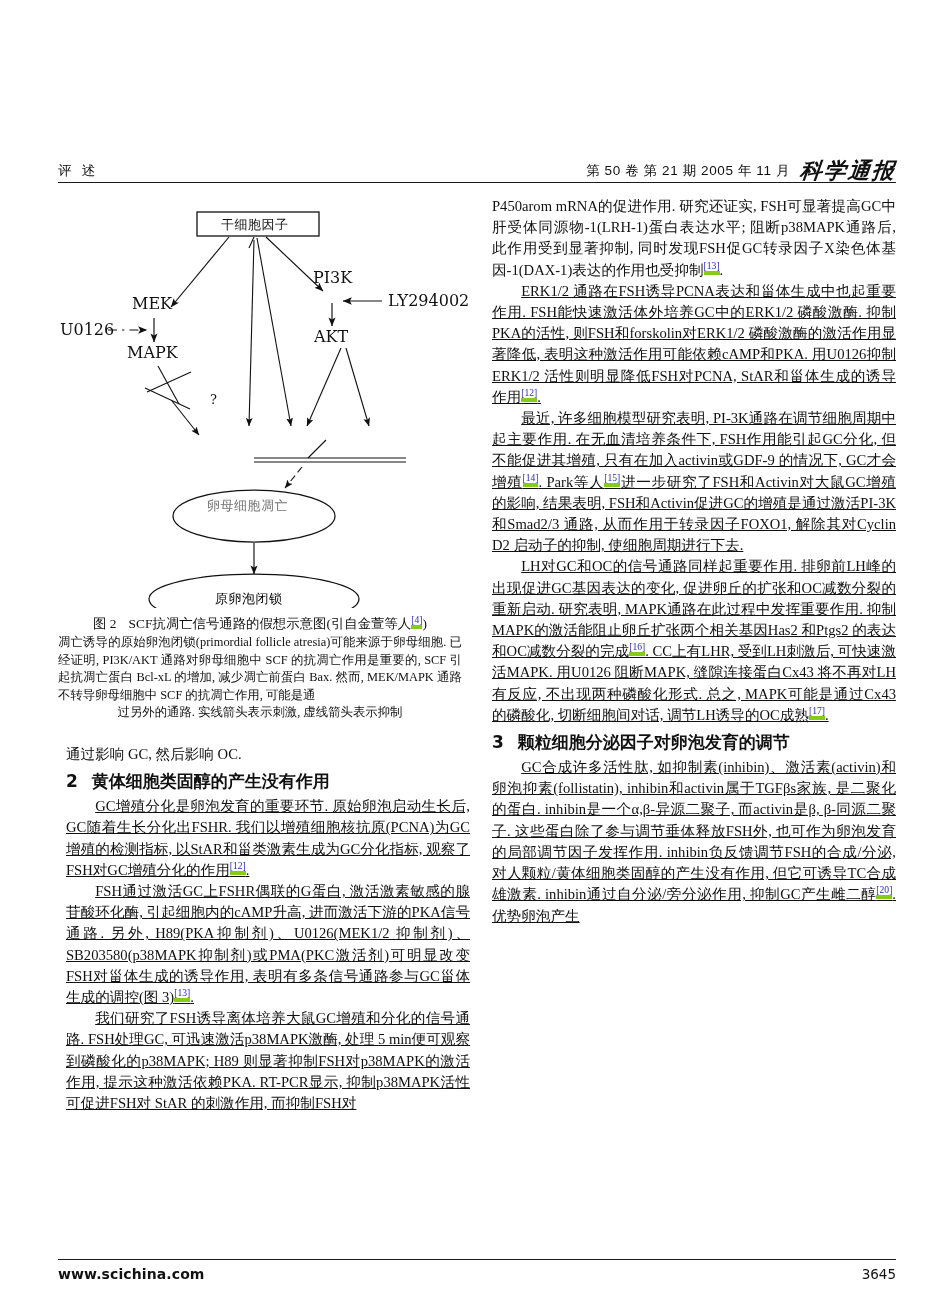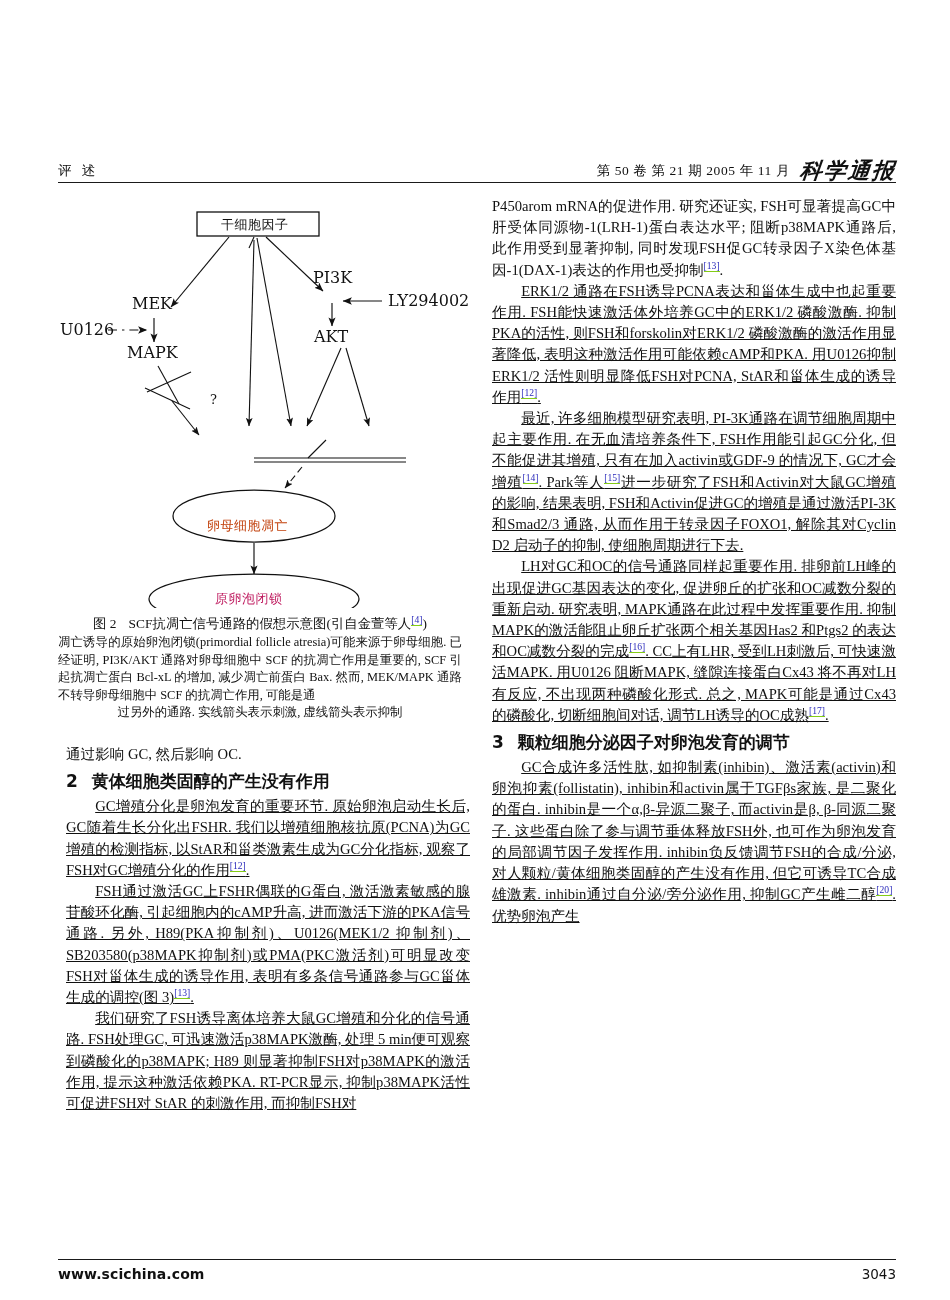"第 50 卷 第 21" .runhead-issue { font-family: Liberation Serif, serif -> Liberation Sans, sans-serif }
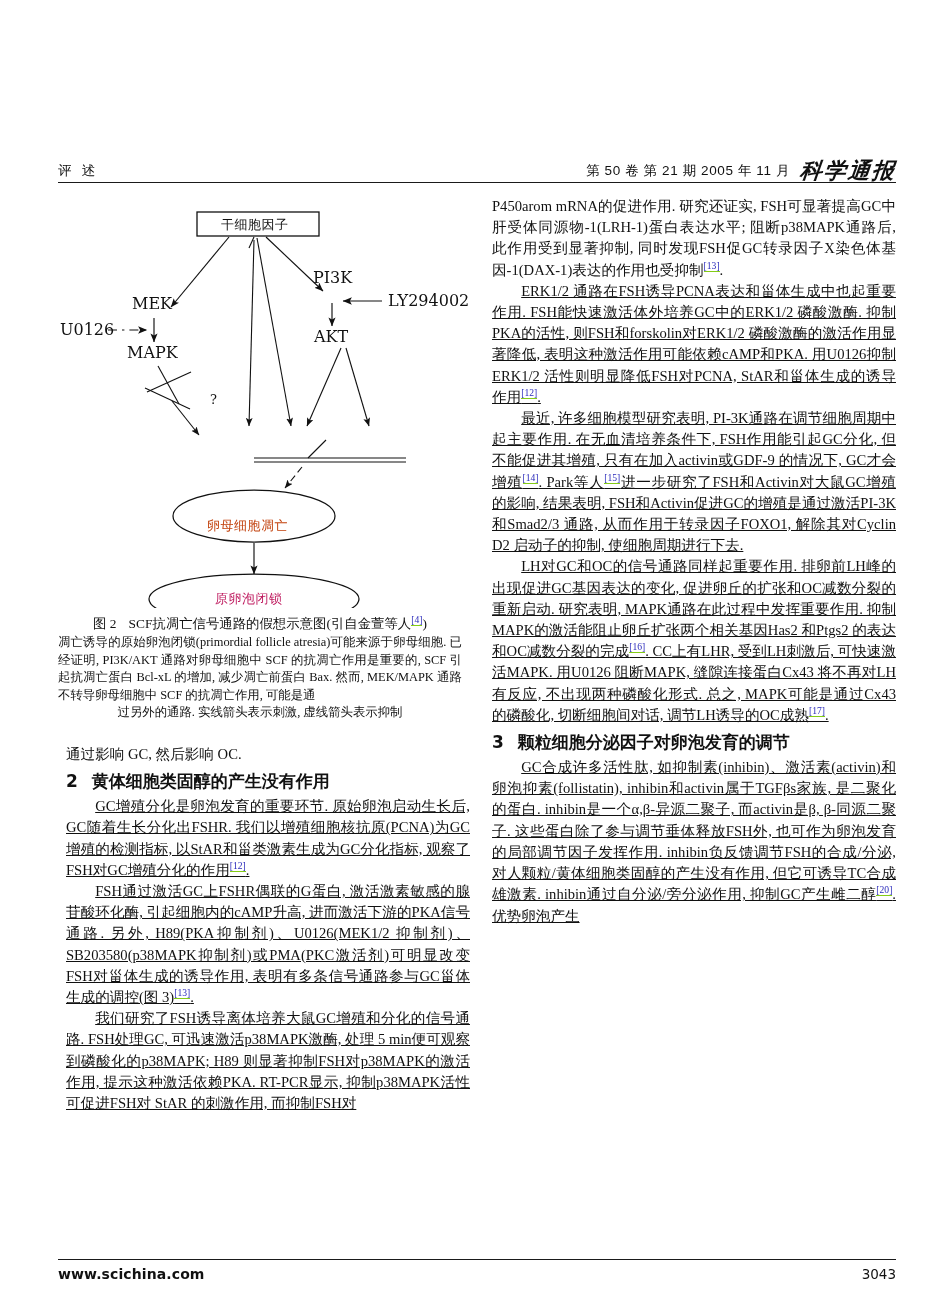"[13]" sup.ref { border-bottom: 1px solid #84cc16 -> 4px solid #84cc16 }
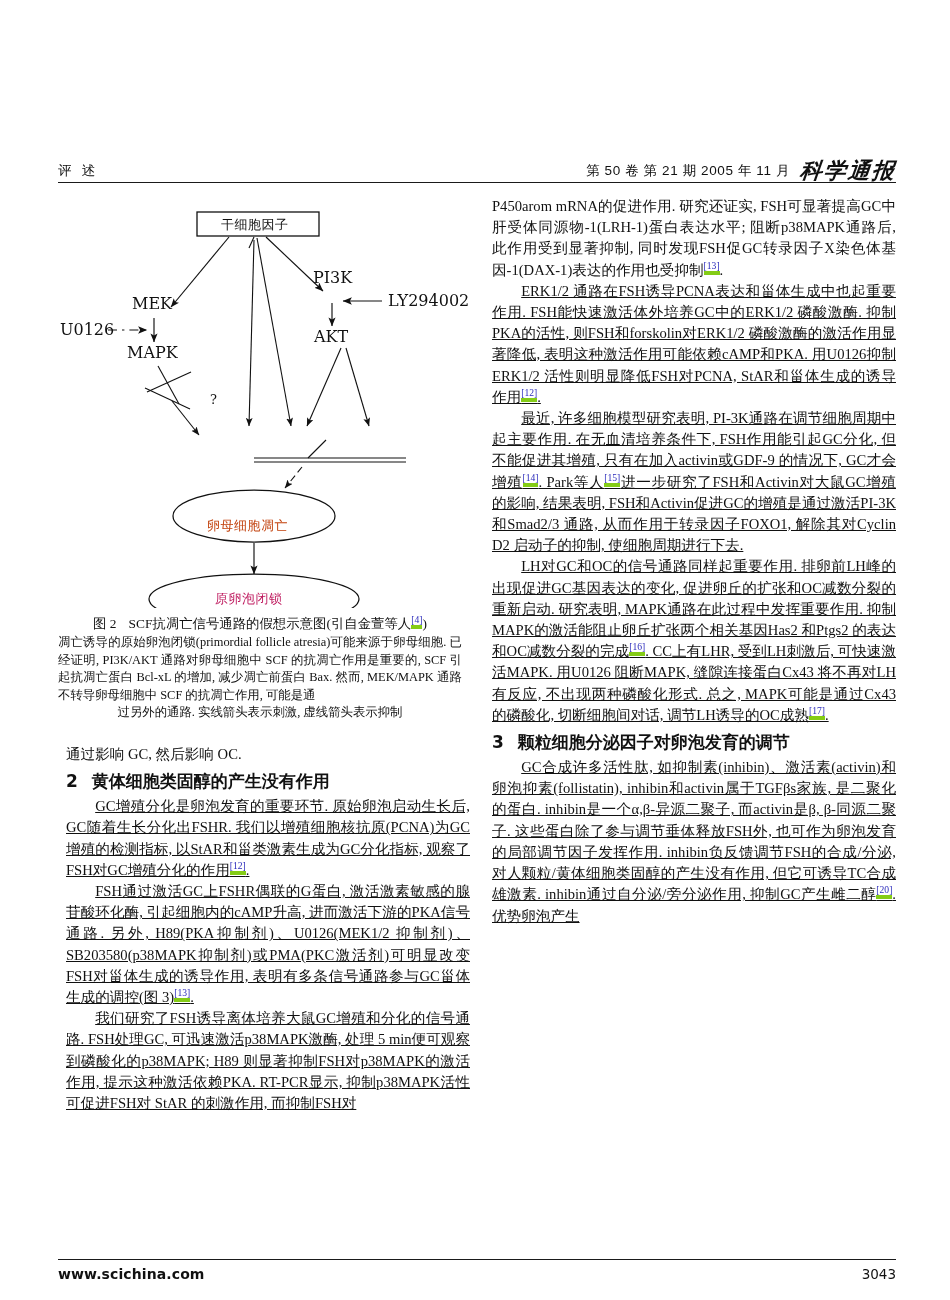"卵母细胞凋亡" div.fig-label { color: #c2410c -> #737373; top: 321px -> 301px }
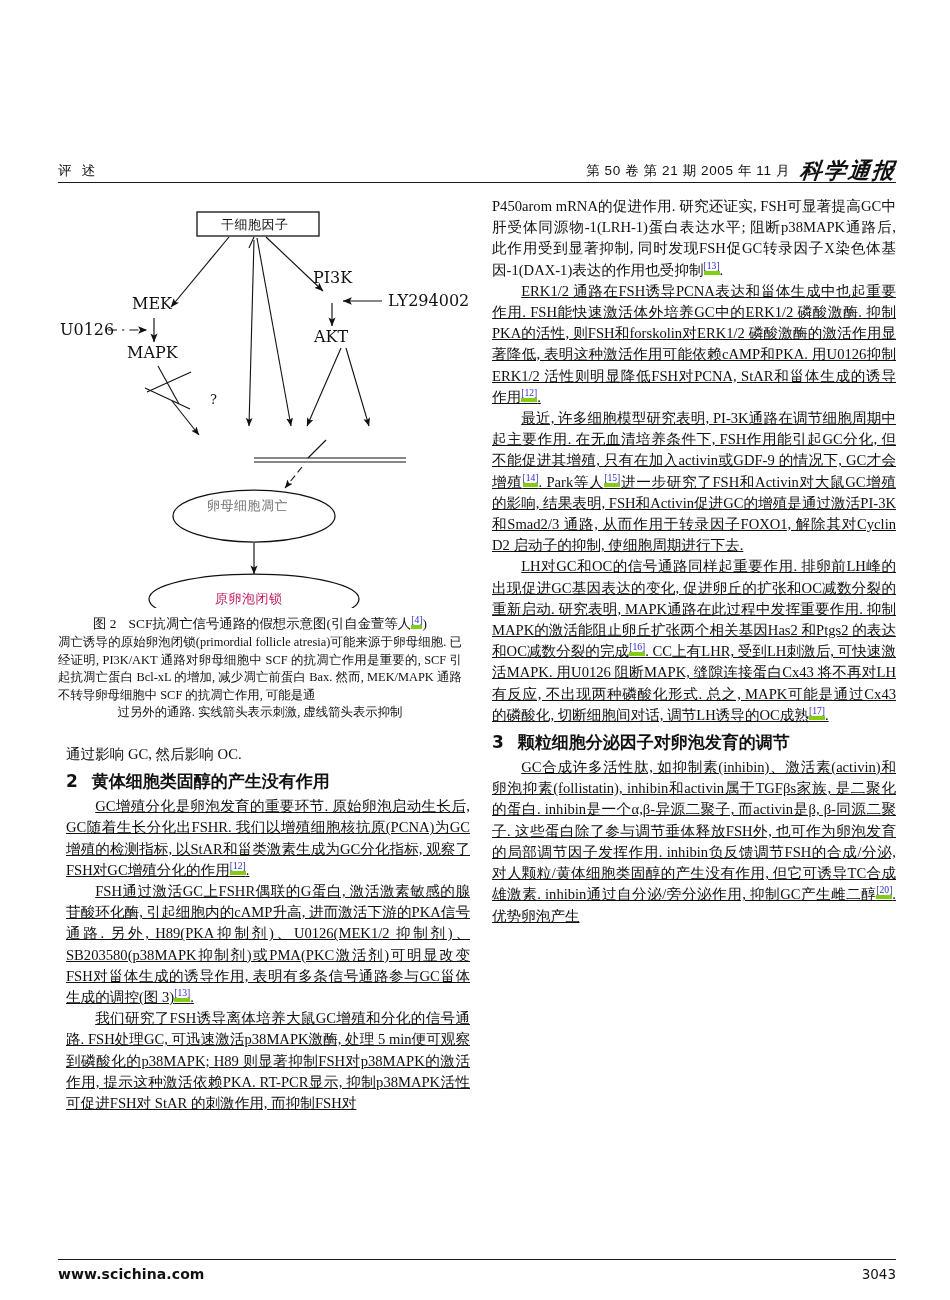"原卵泡闭锁" div.fig-label { color: #be185d -> #000000 }
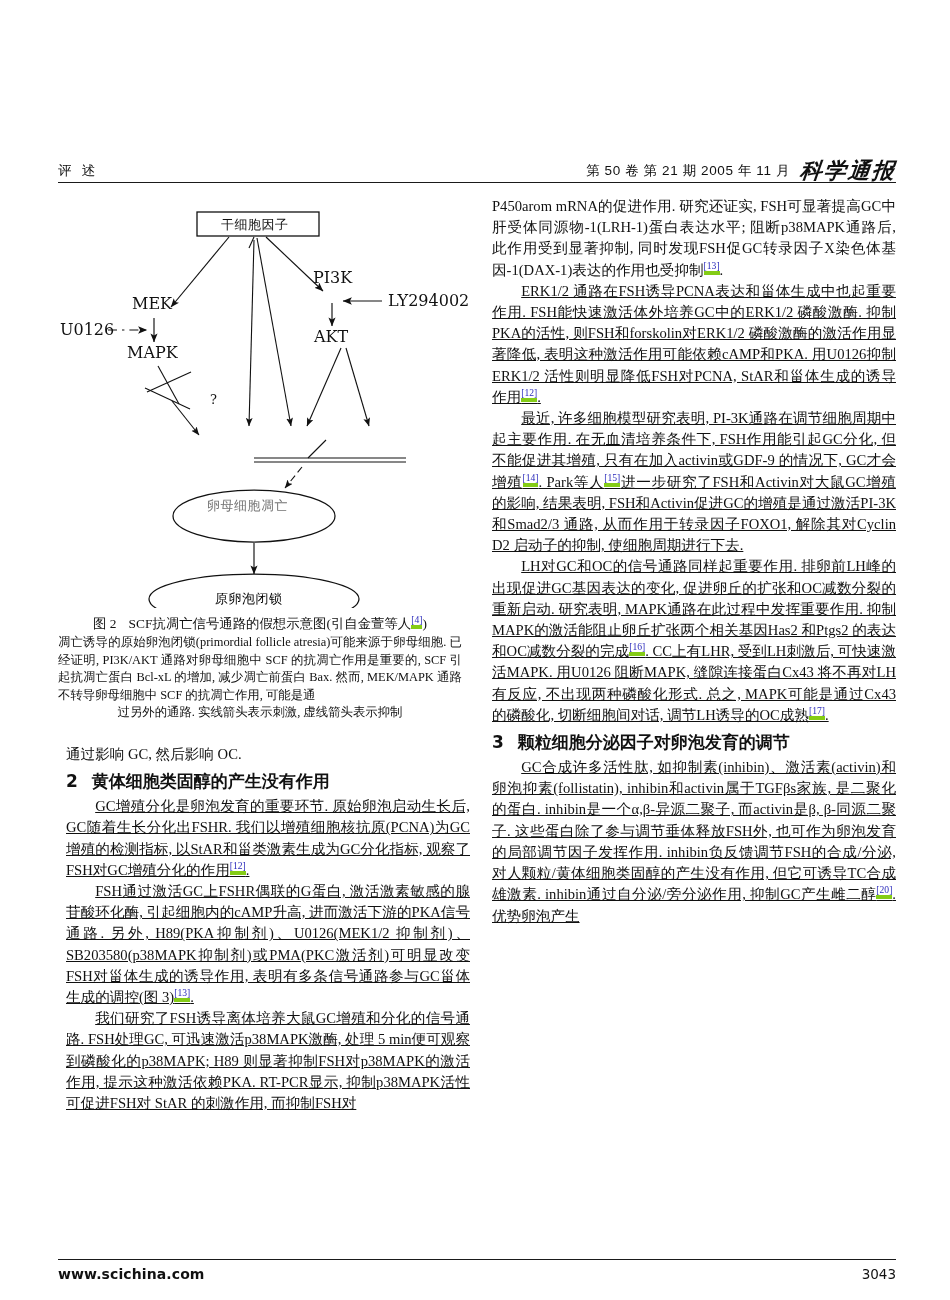"3043" div.footer-page { text: 3043 -> 3645 }
